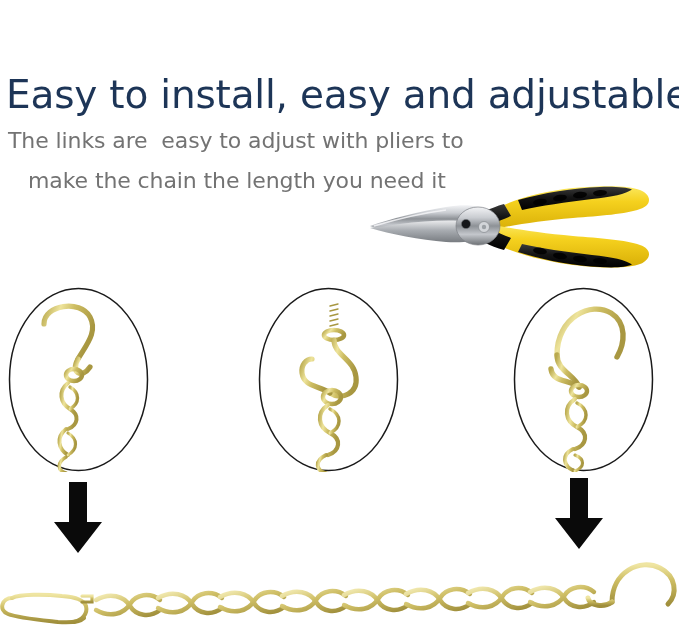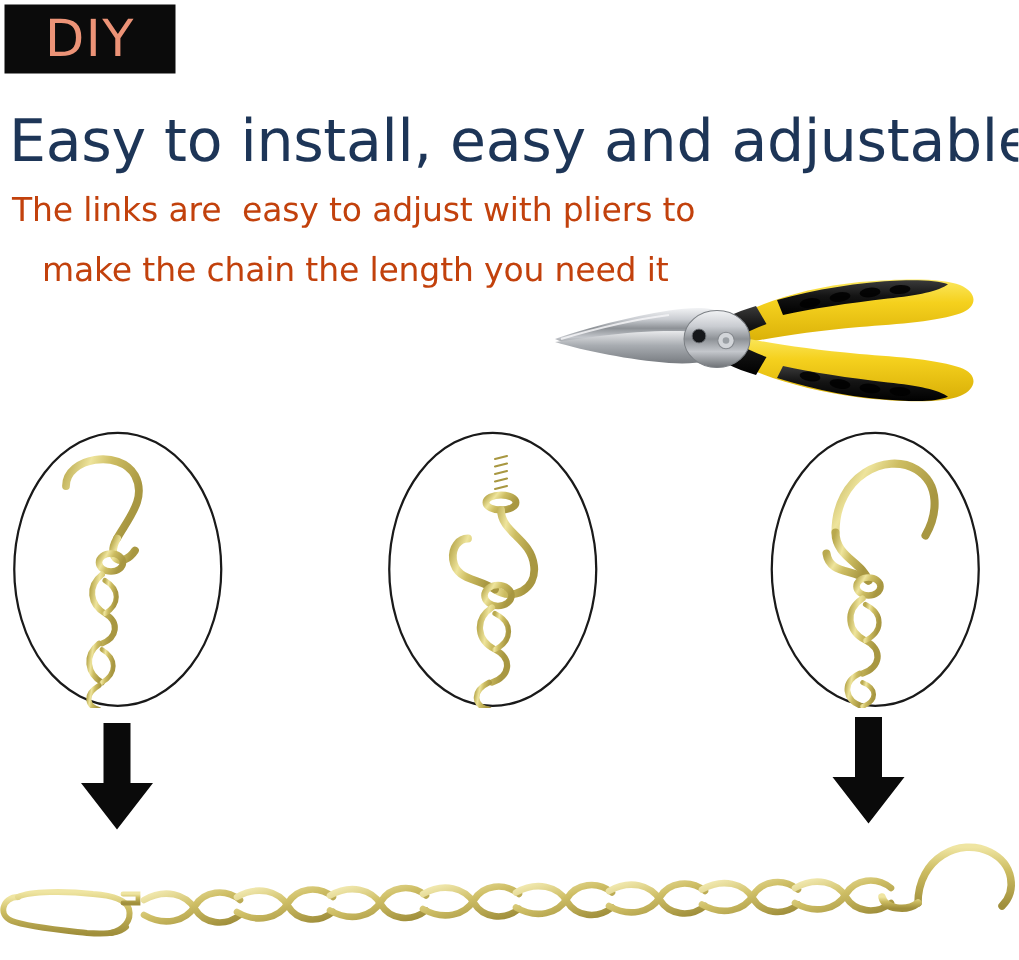"DIY" div { html: <div> <span>DIY</span> </div> -> none }
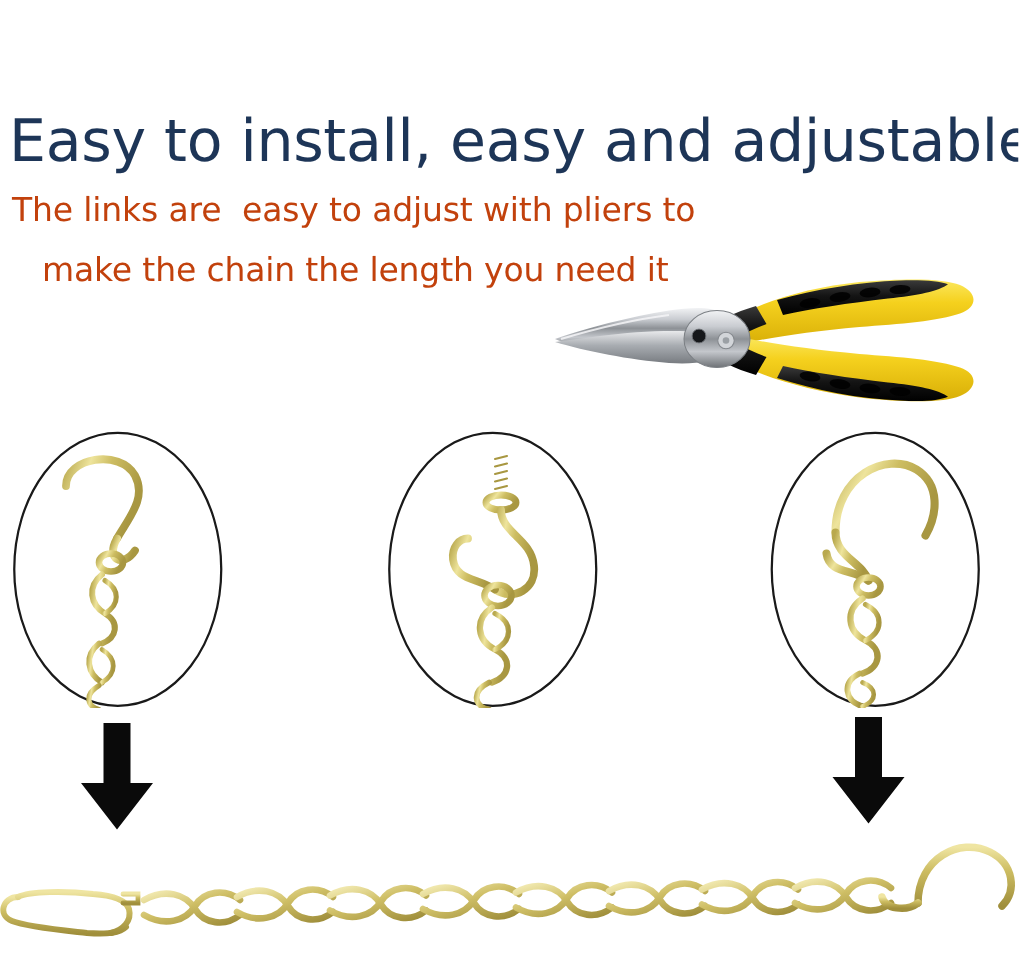"The links are easy to" .body-line { color: #c2410c -> #737373 }
